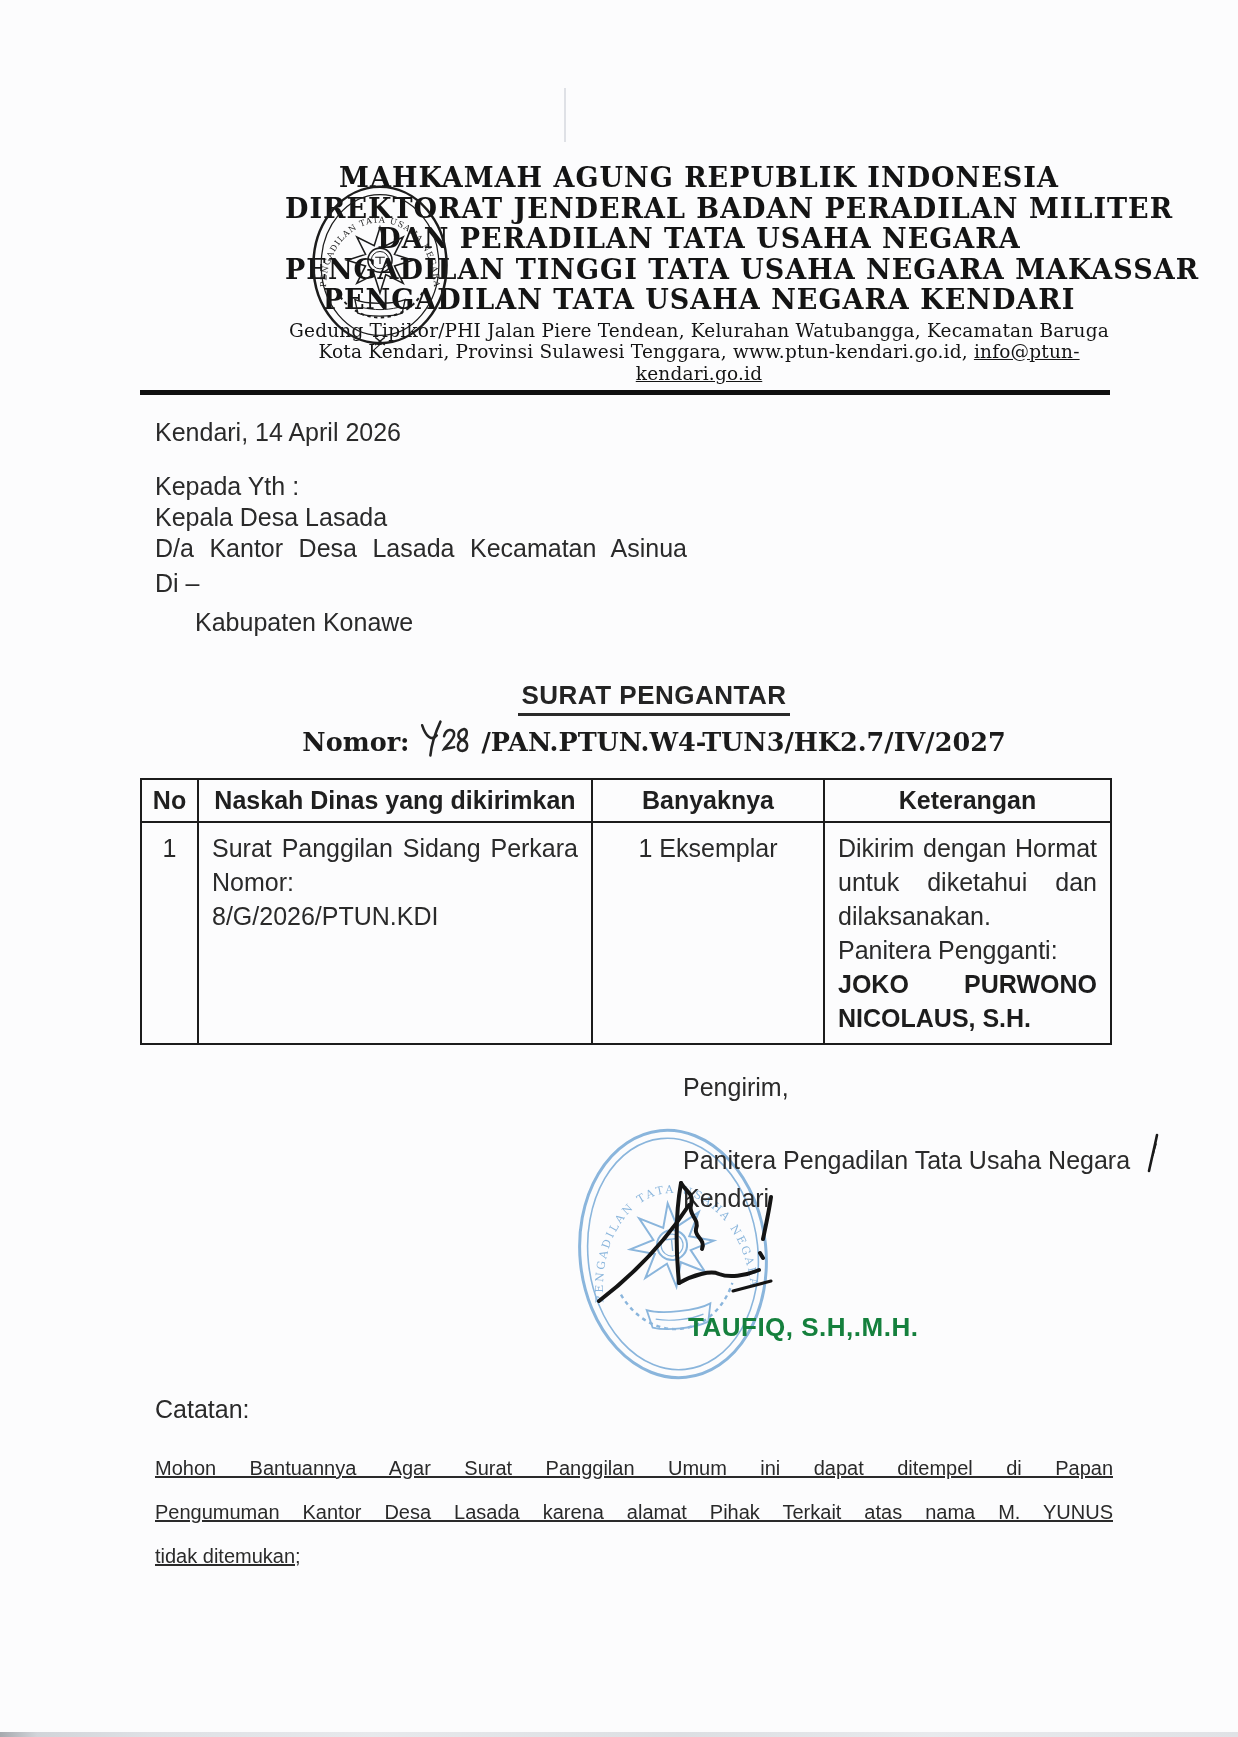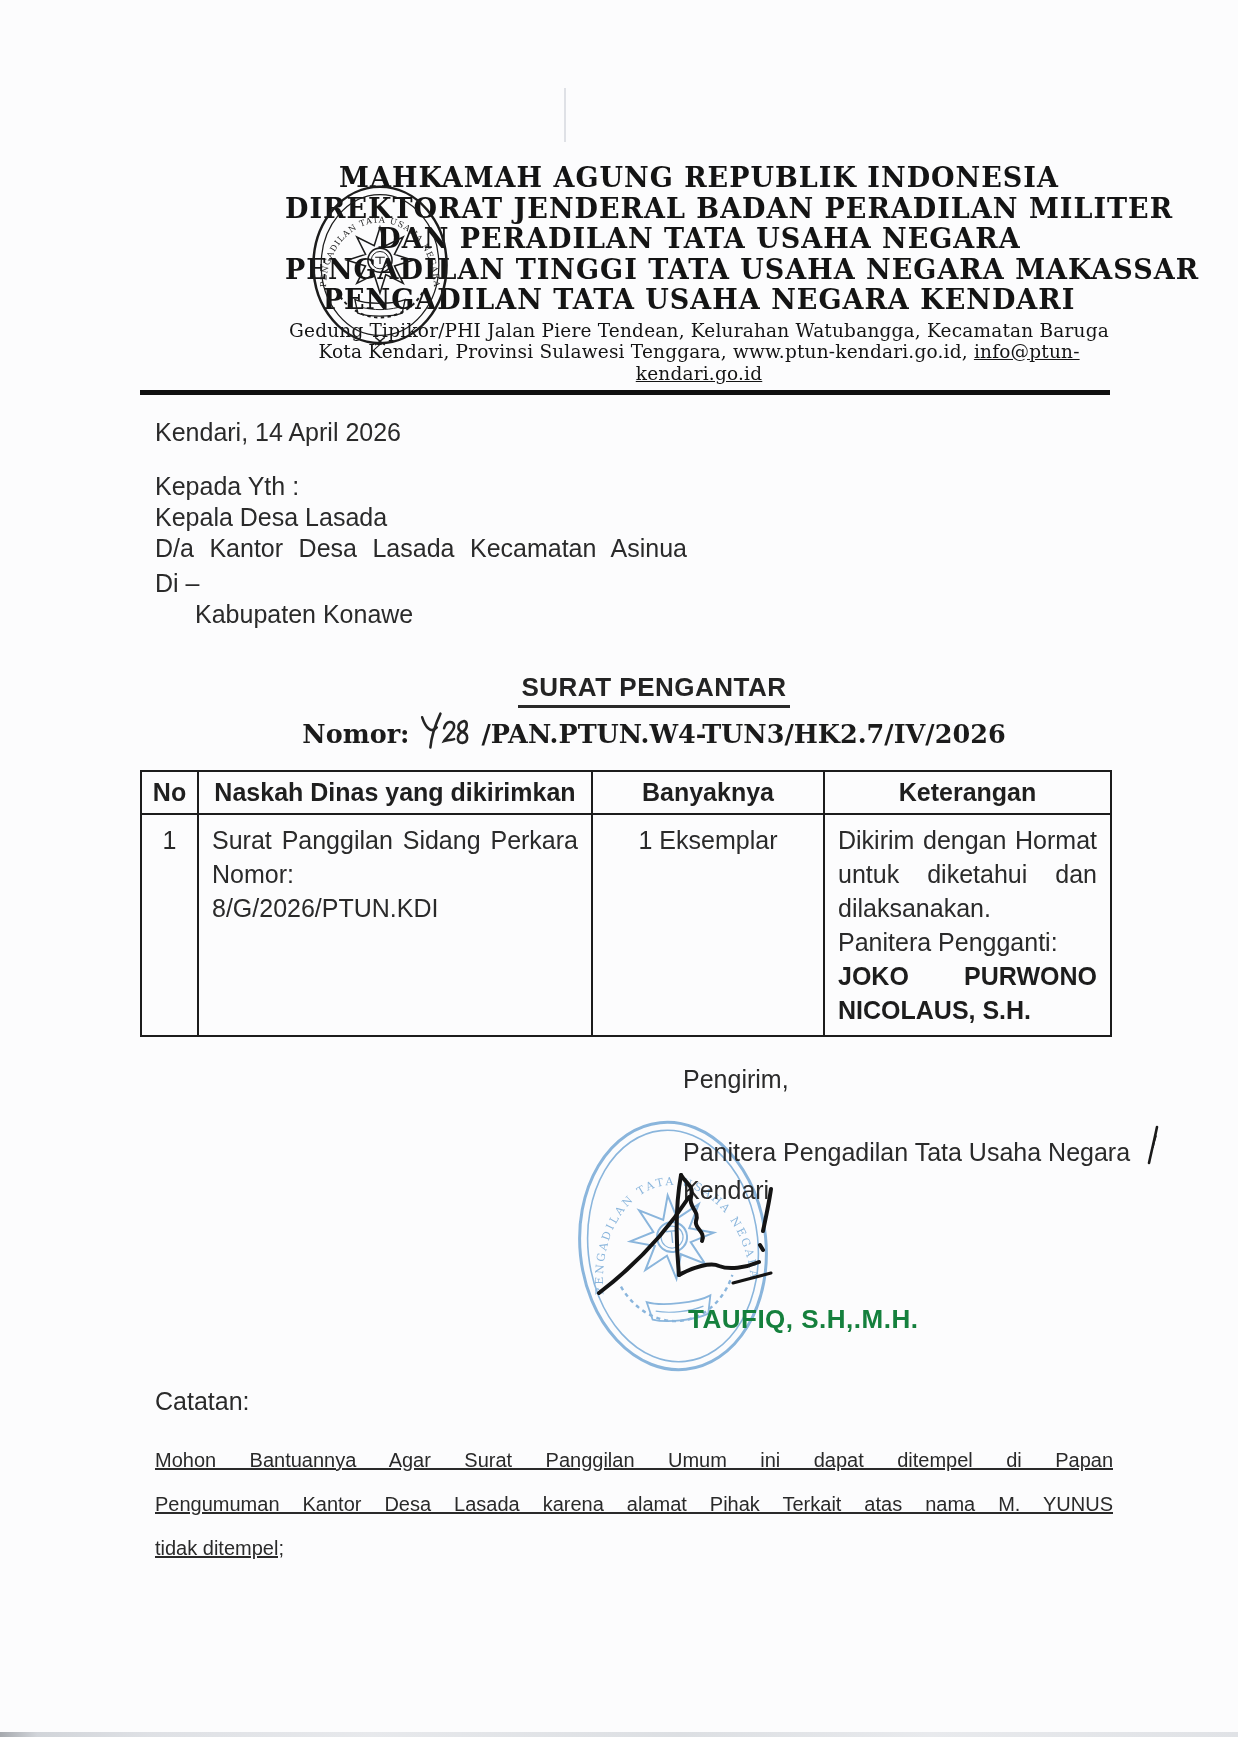"Kabupaten Konawe" .place-line { margin-top: none -> 8px }
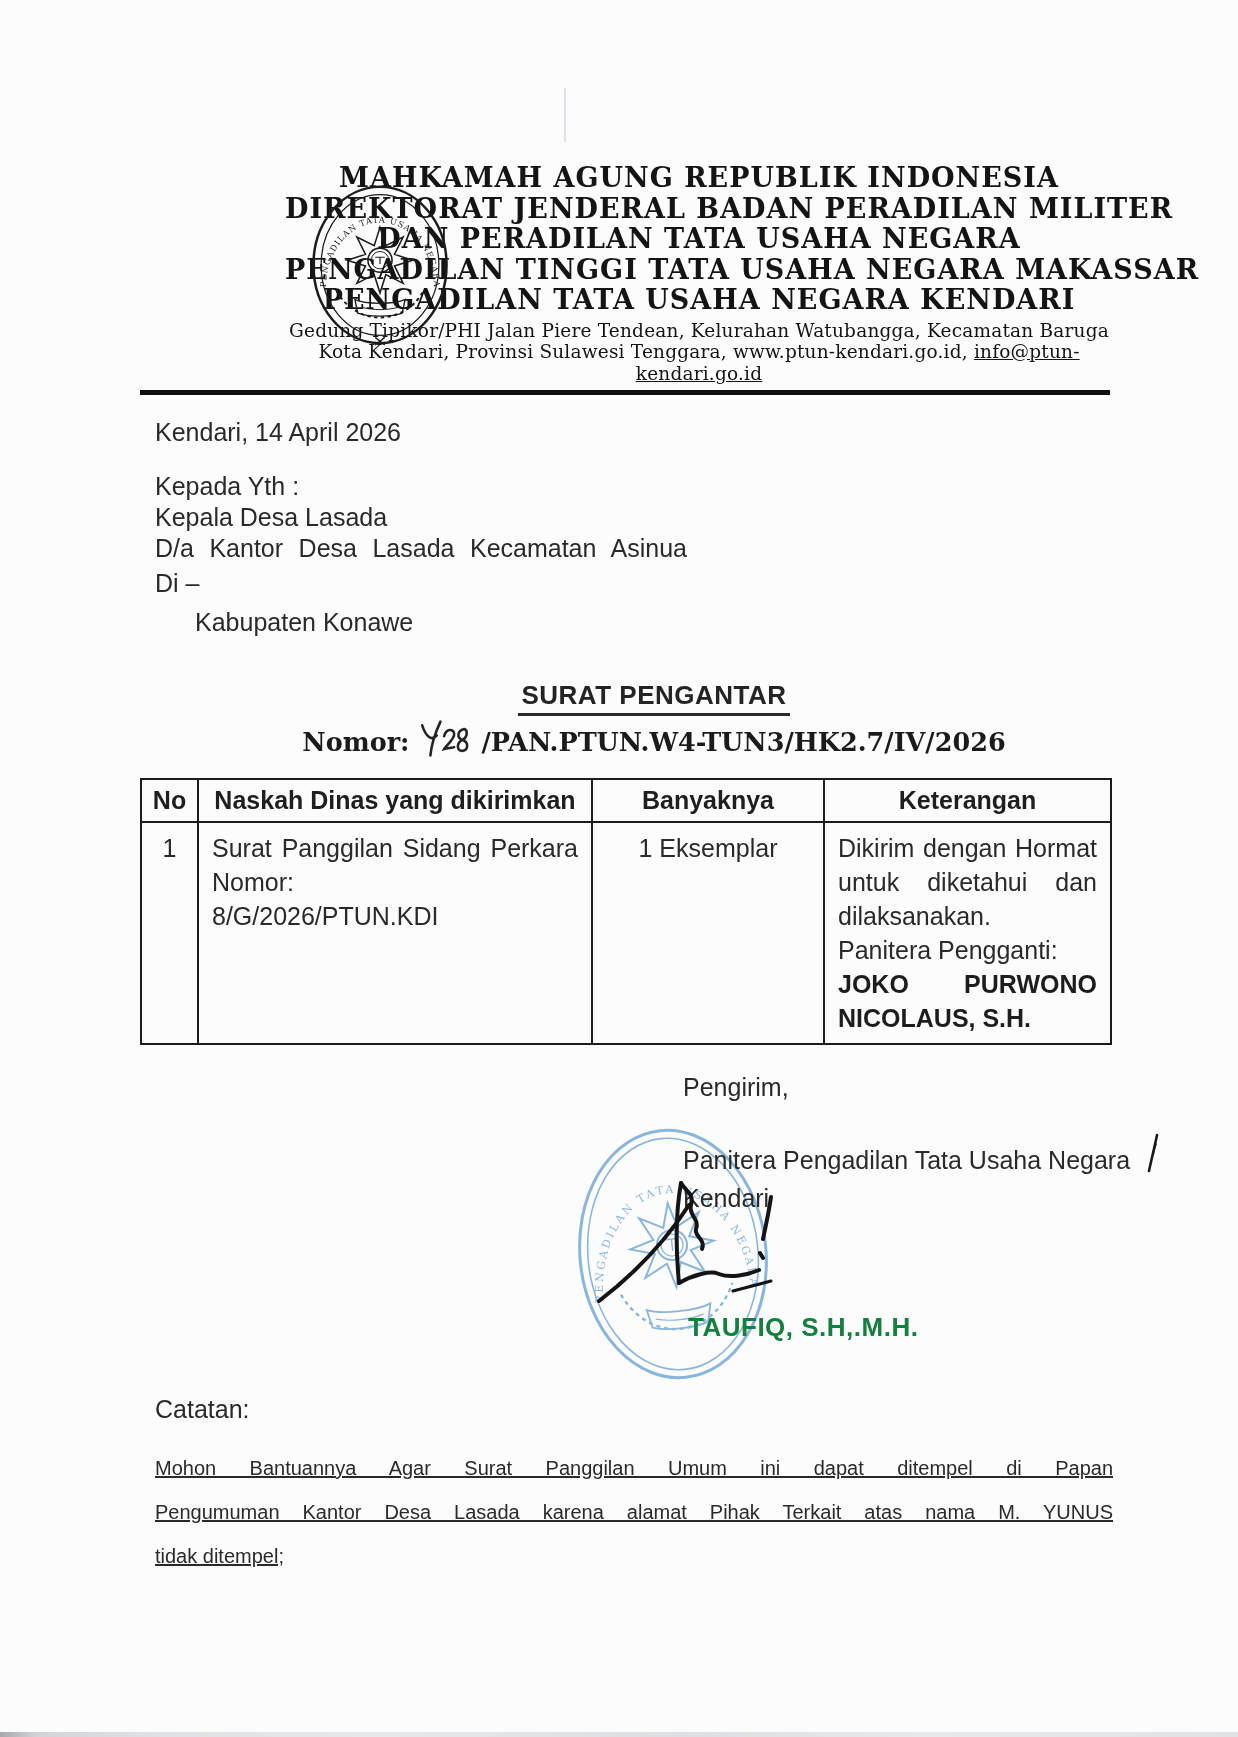"/PAN.PTUN.W4-TUN3/HK2.7/IV/2026" span { text: /PAN.PTUN.W4-TUN3/HK2.7/IV/2026 -> /PAN.PTUN.W4-TUN3/HK2.7/IV/2027 }
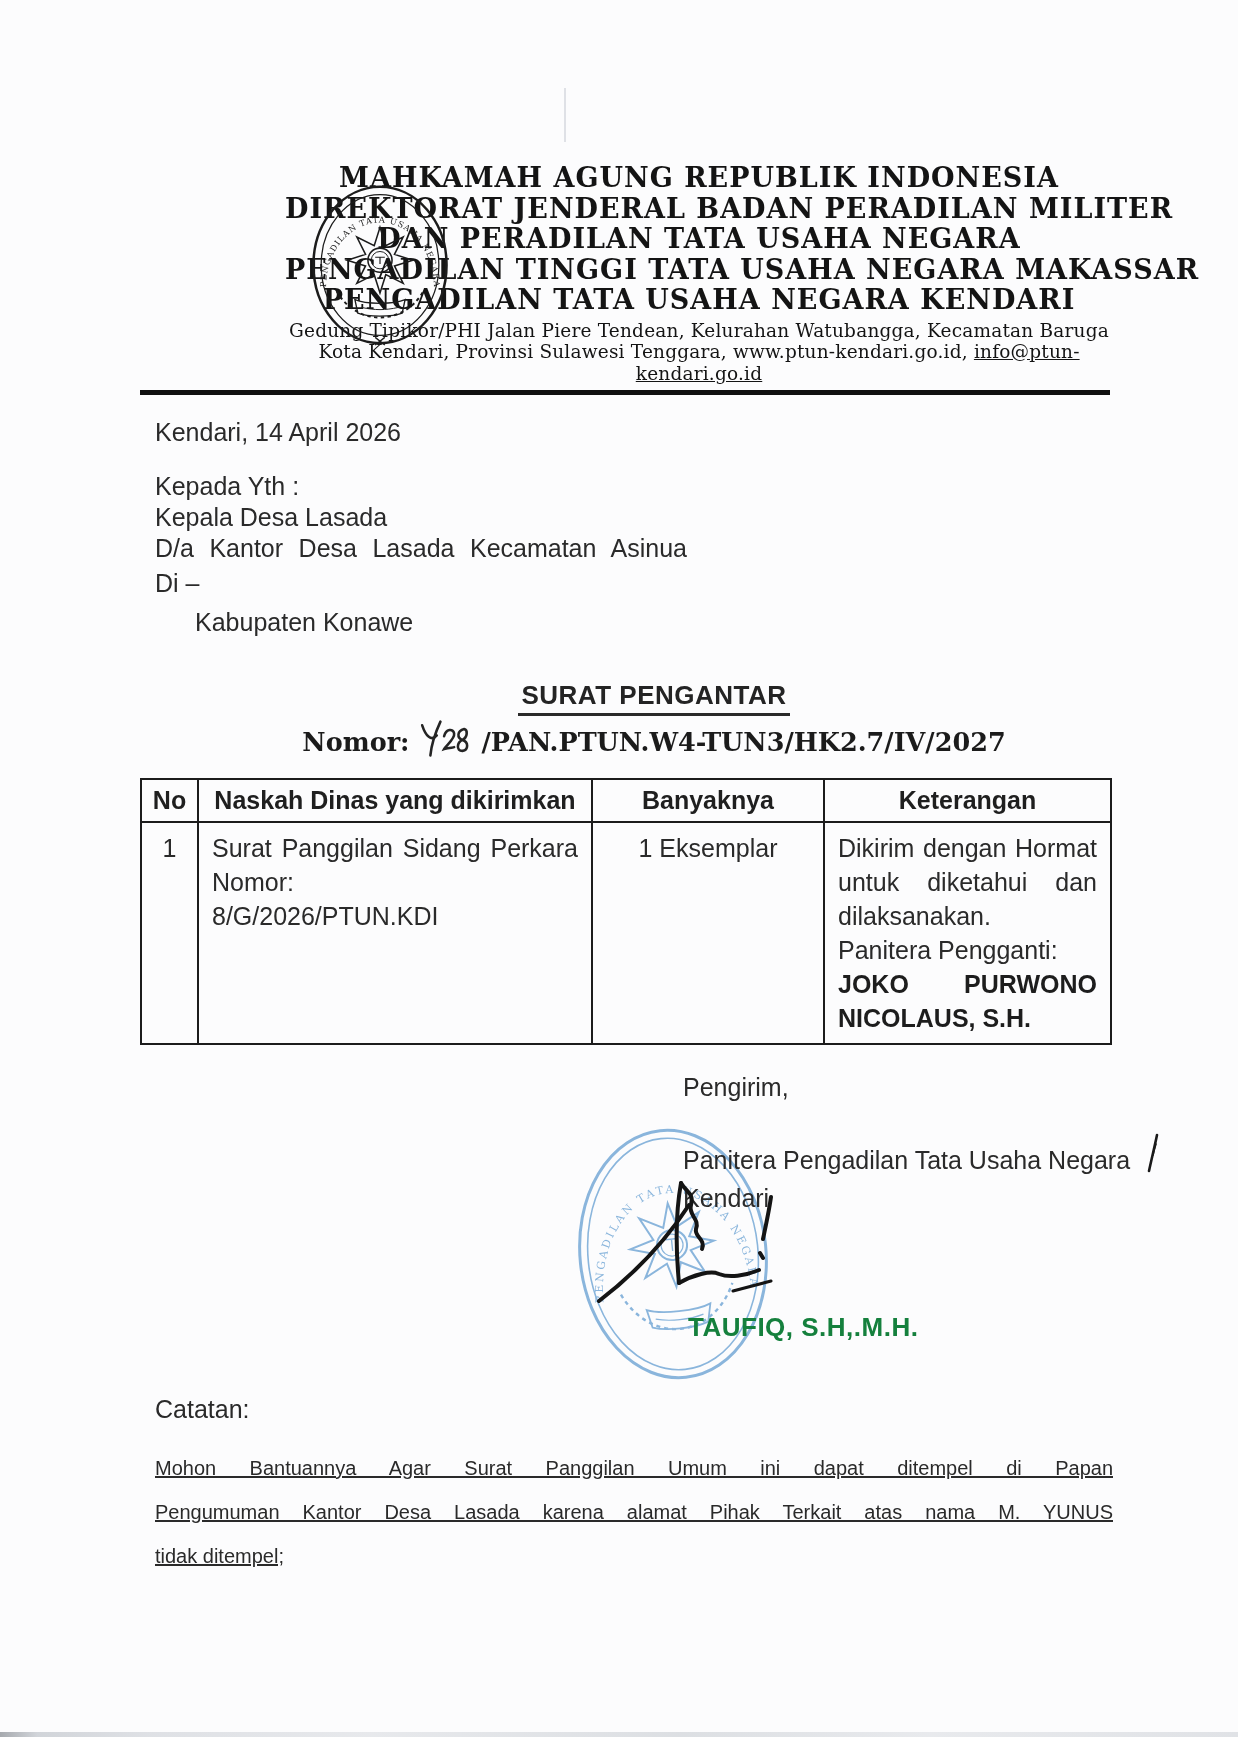"tidak ditempel;" div { text: ditempel -> ditemukan }
